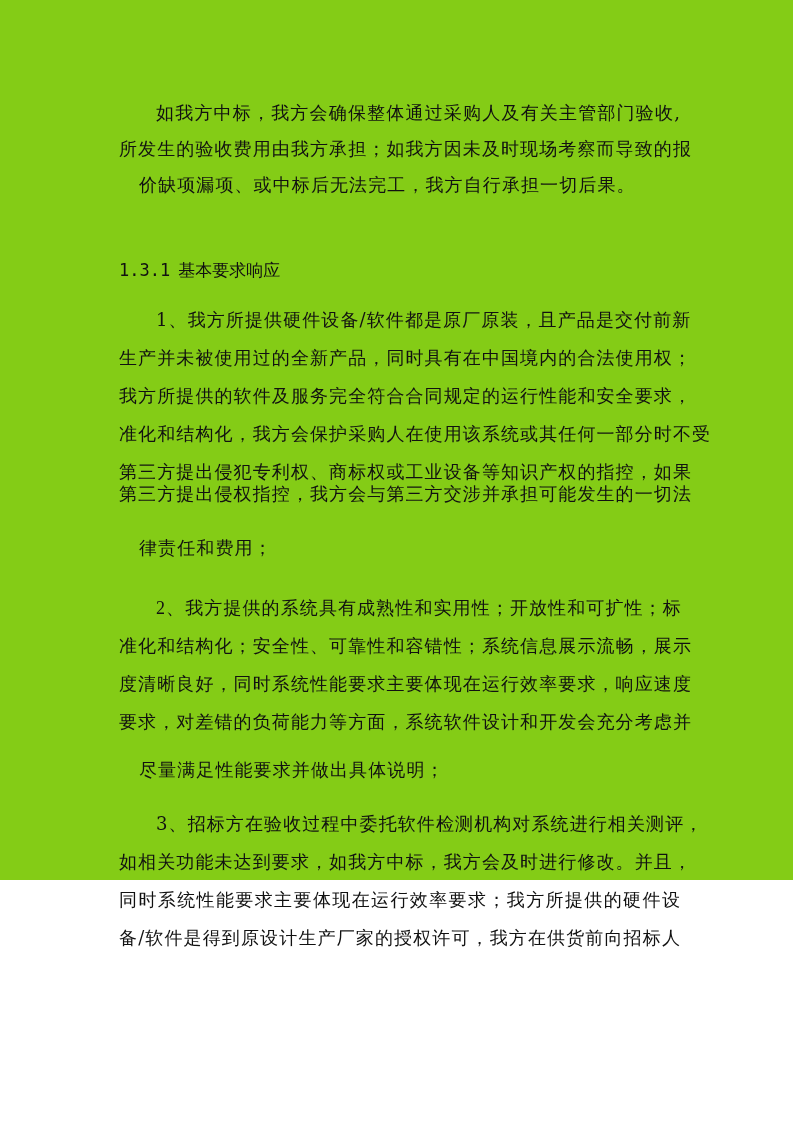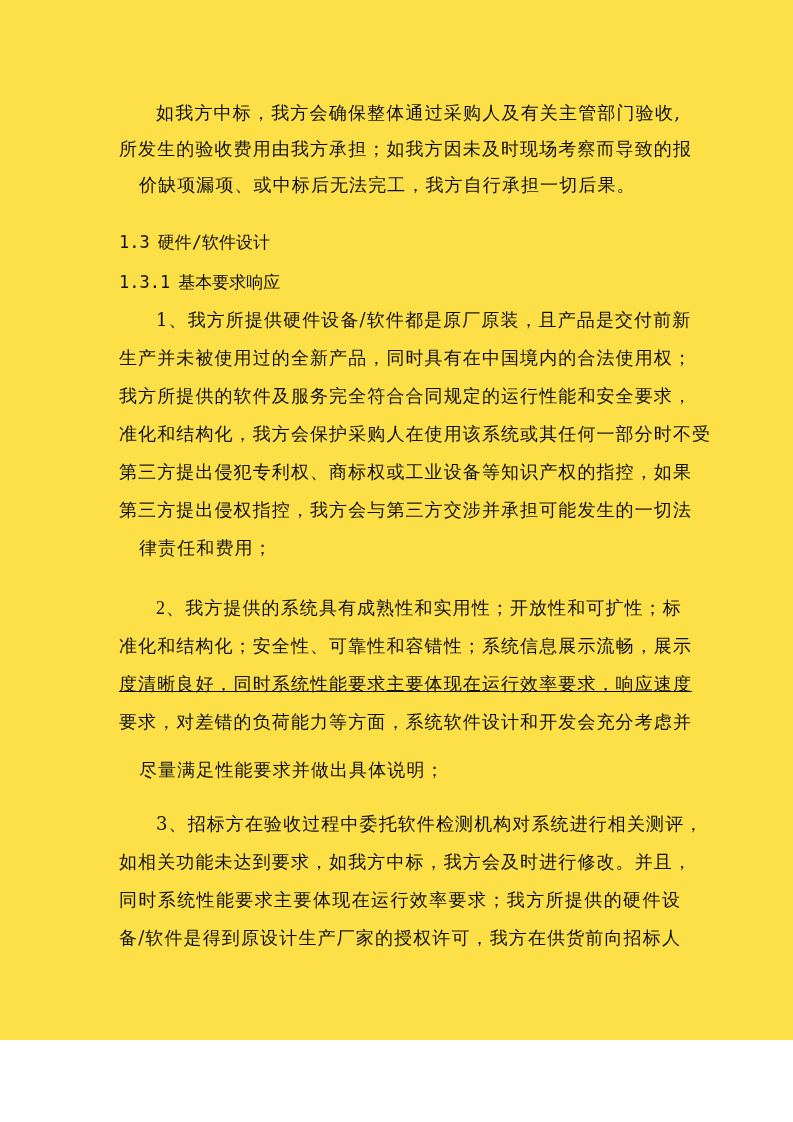"如我方中标，我方会确保整体通过采购人及有关主管部门验收," .page { background: #fde047 -> #84cc16; height: 1040px -> 880px }
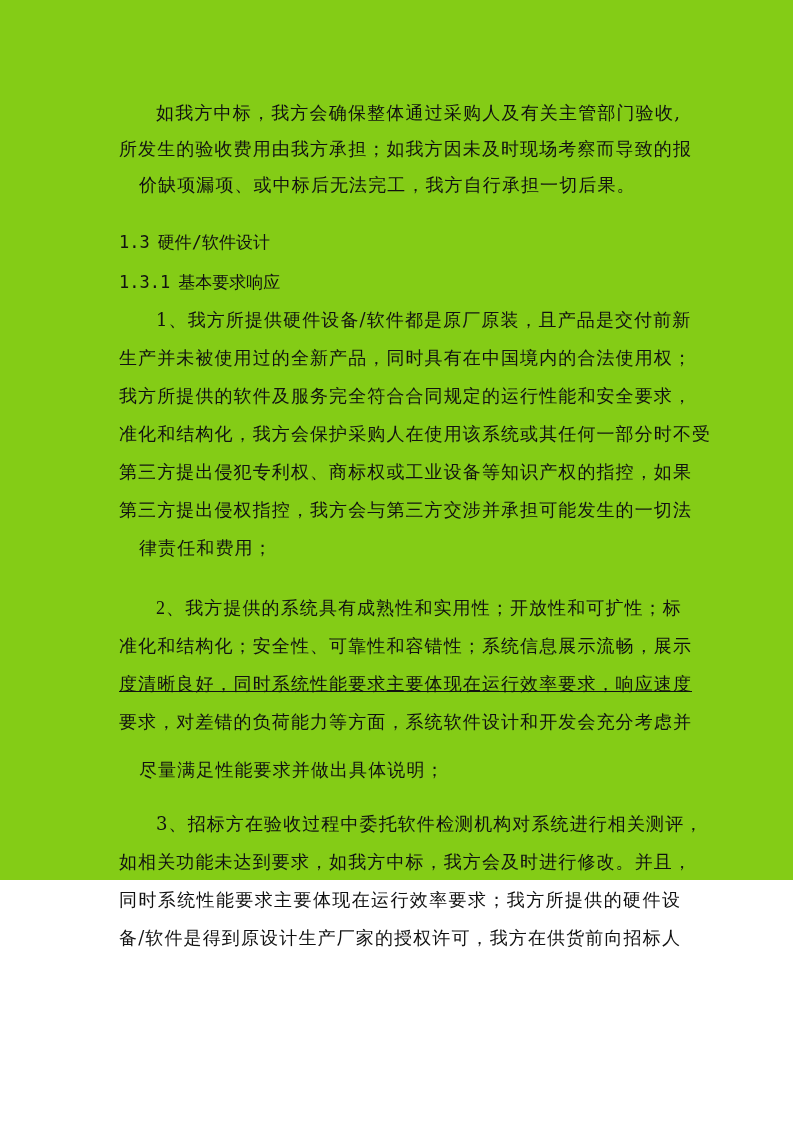"1.3 硬件/软件设计" div.heading { html: <div> <span>1.3</span><span>硬件/软件设计</span> </div> -> none }
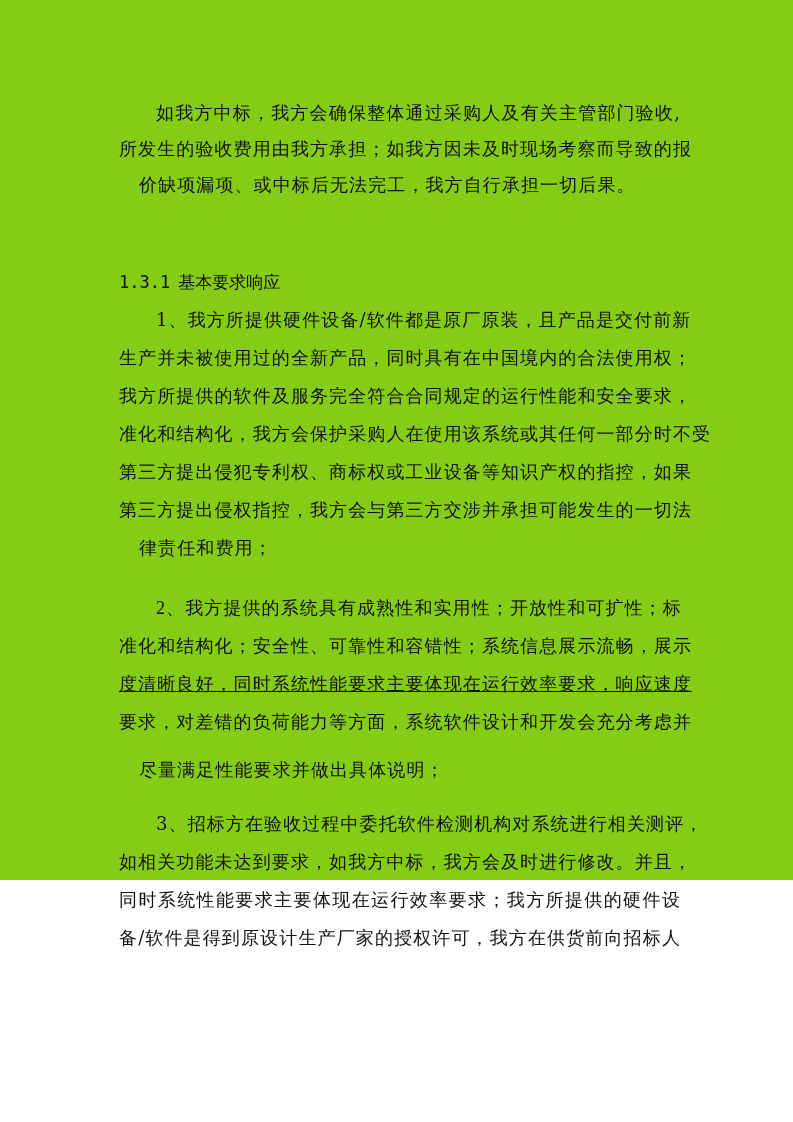"1.3.1 基本要求响应" div.heading { top: 264px -> 252px }
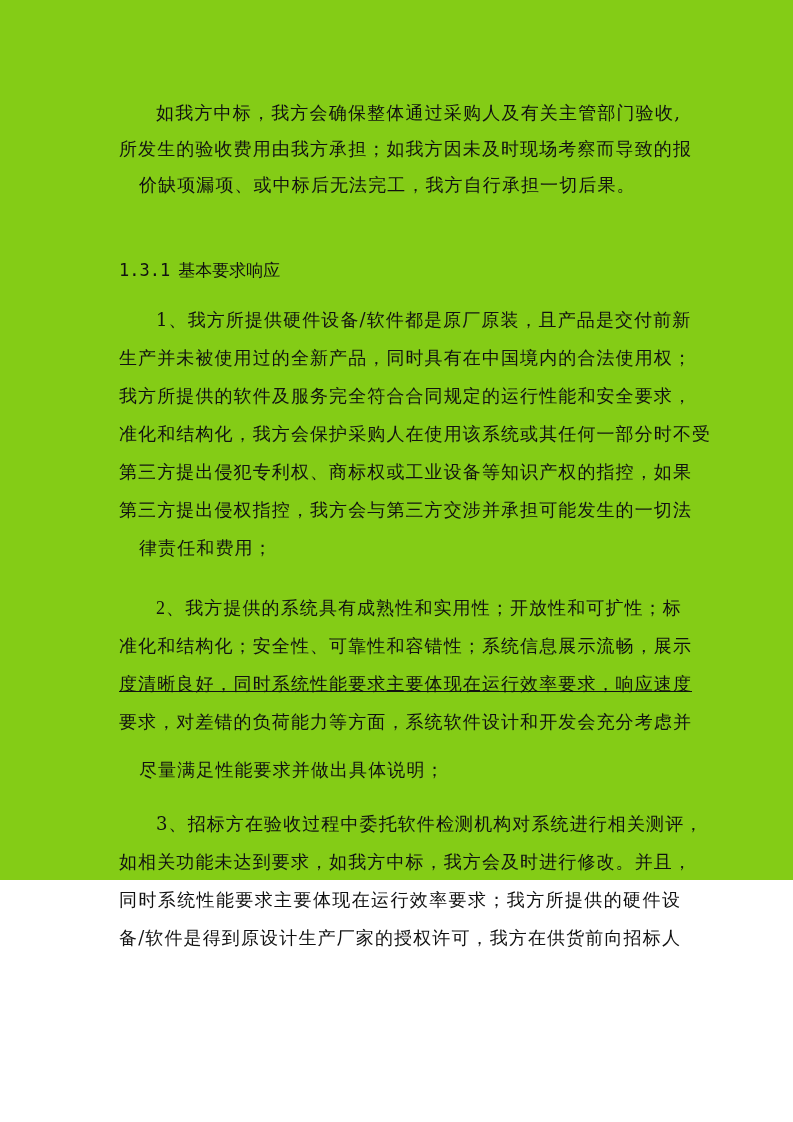"第三方提出侵权指控，我方会与第三方交涉并承担可能发生的一切法" div.line { top: 492px -> 476px }
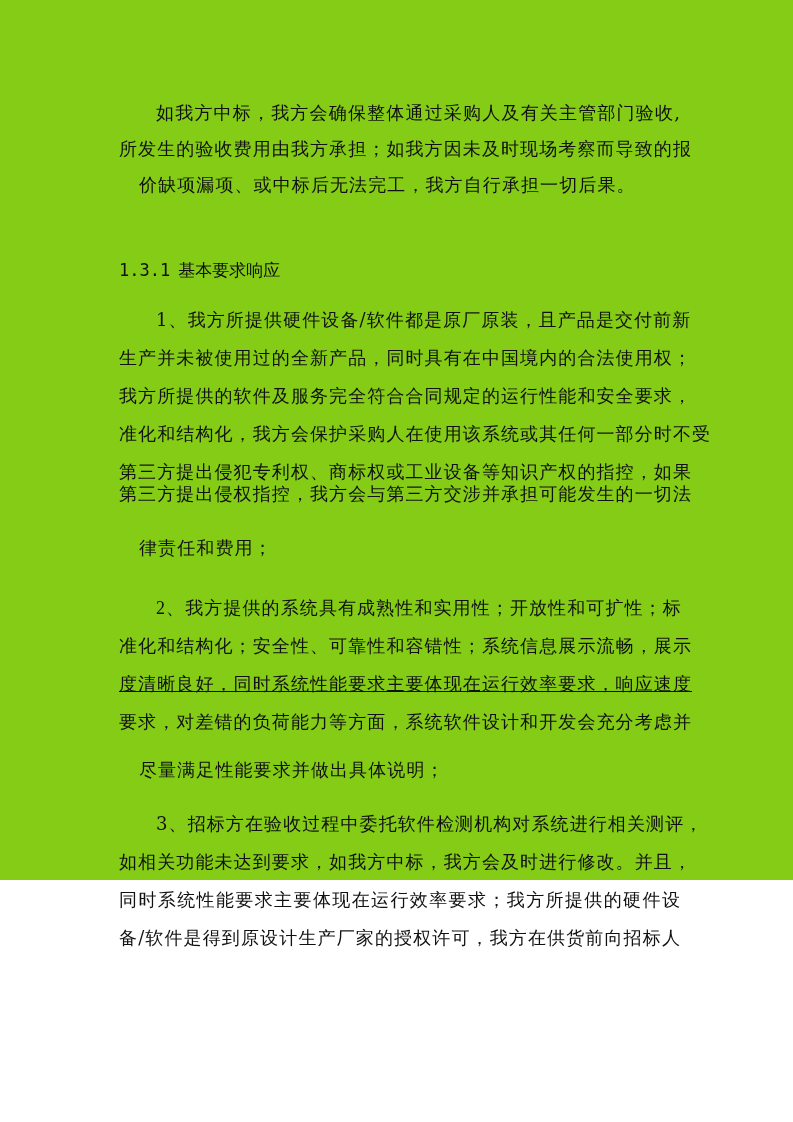"度清晰良好，同时系统性能要求主要体现在运行效率要求，响应速度" div.line { text-decoration: underline -> none }
